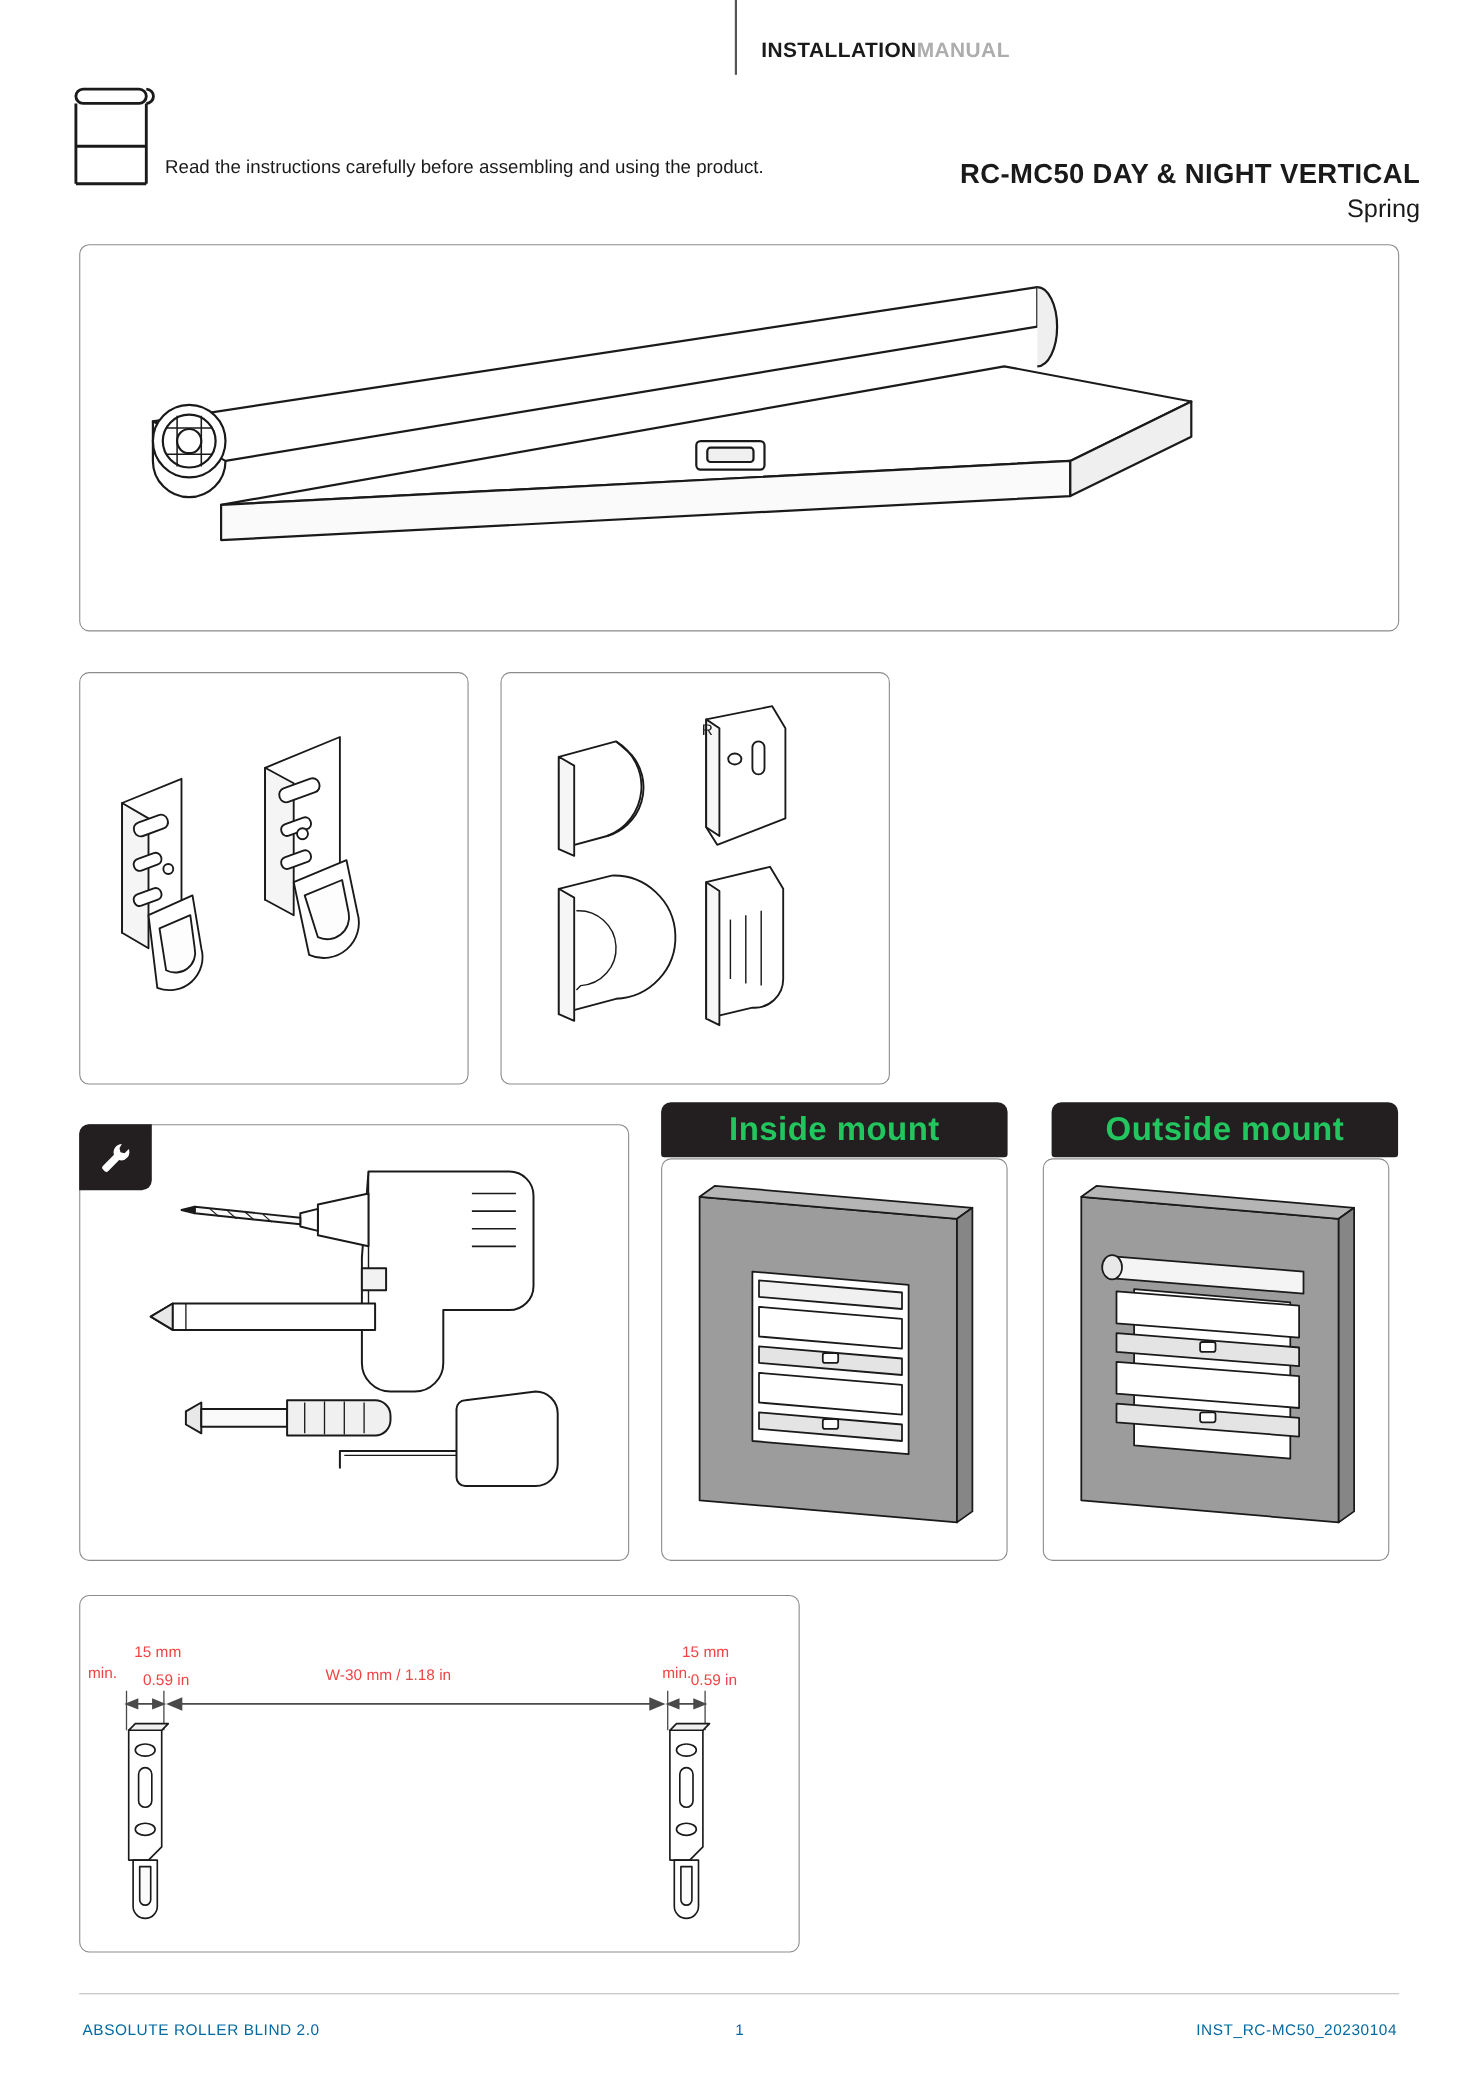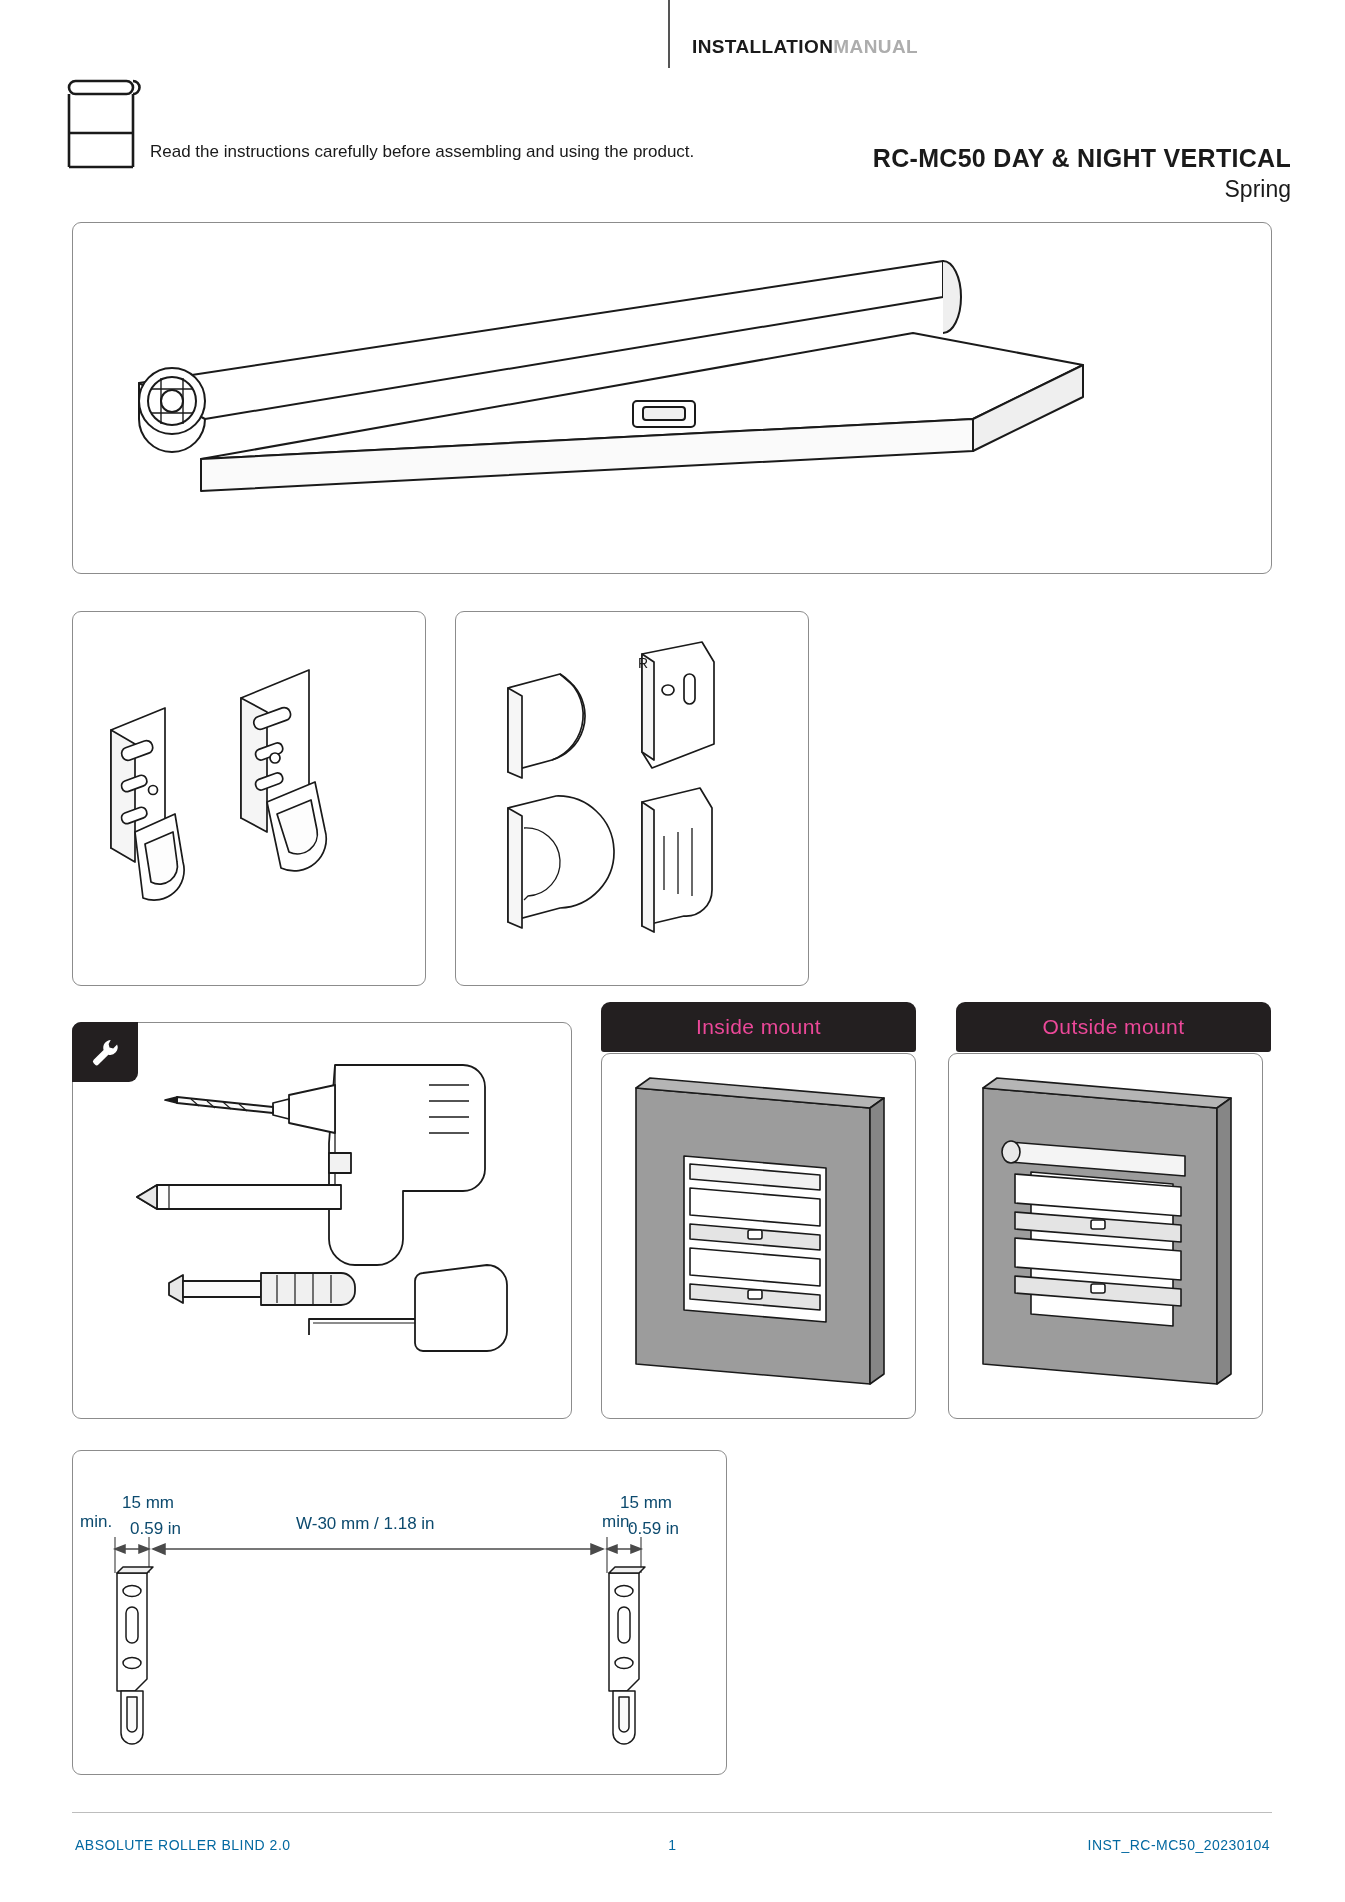"Inside mount" .mount-hd span { color: #ec4899 -> #22c55e; font-size: 21px -> 30px; font-weight: 400 -> 700 }
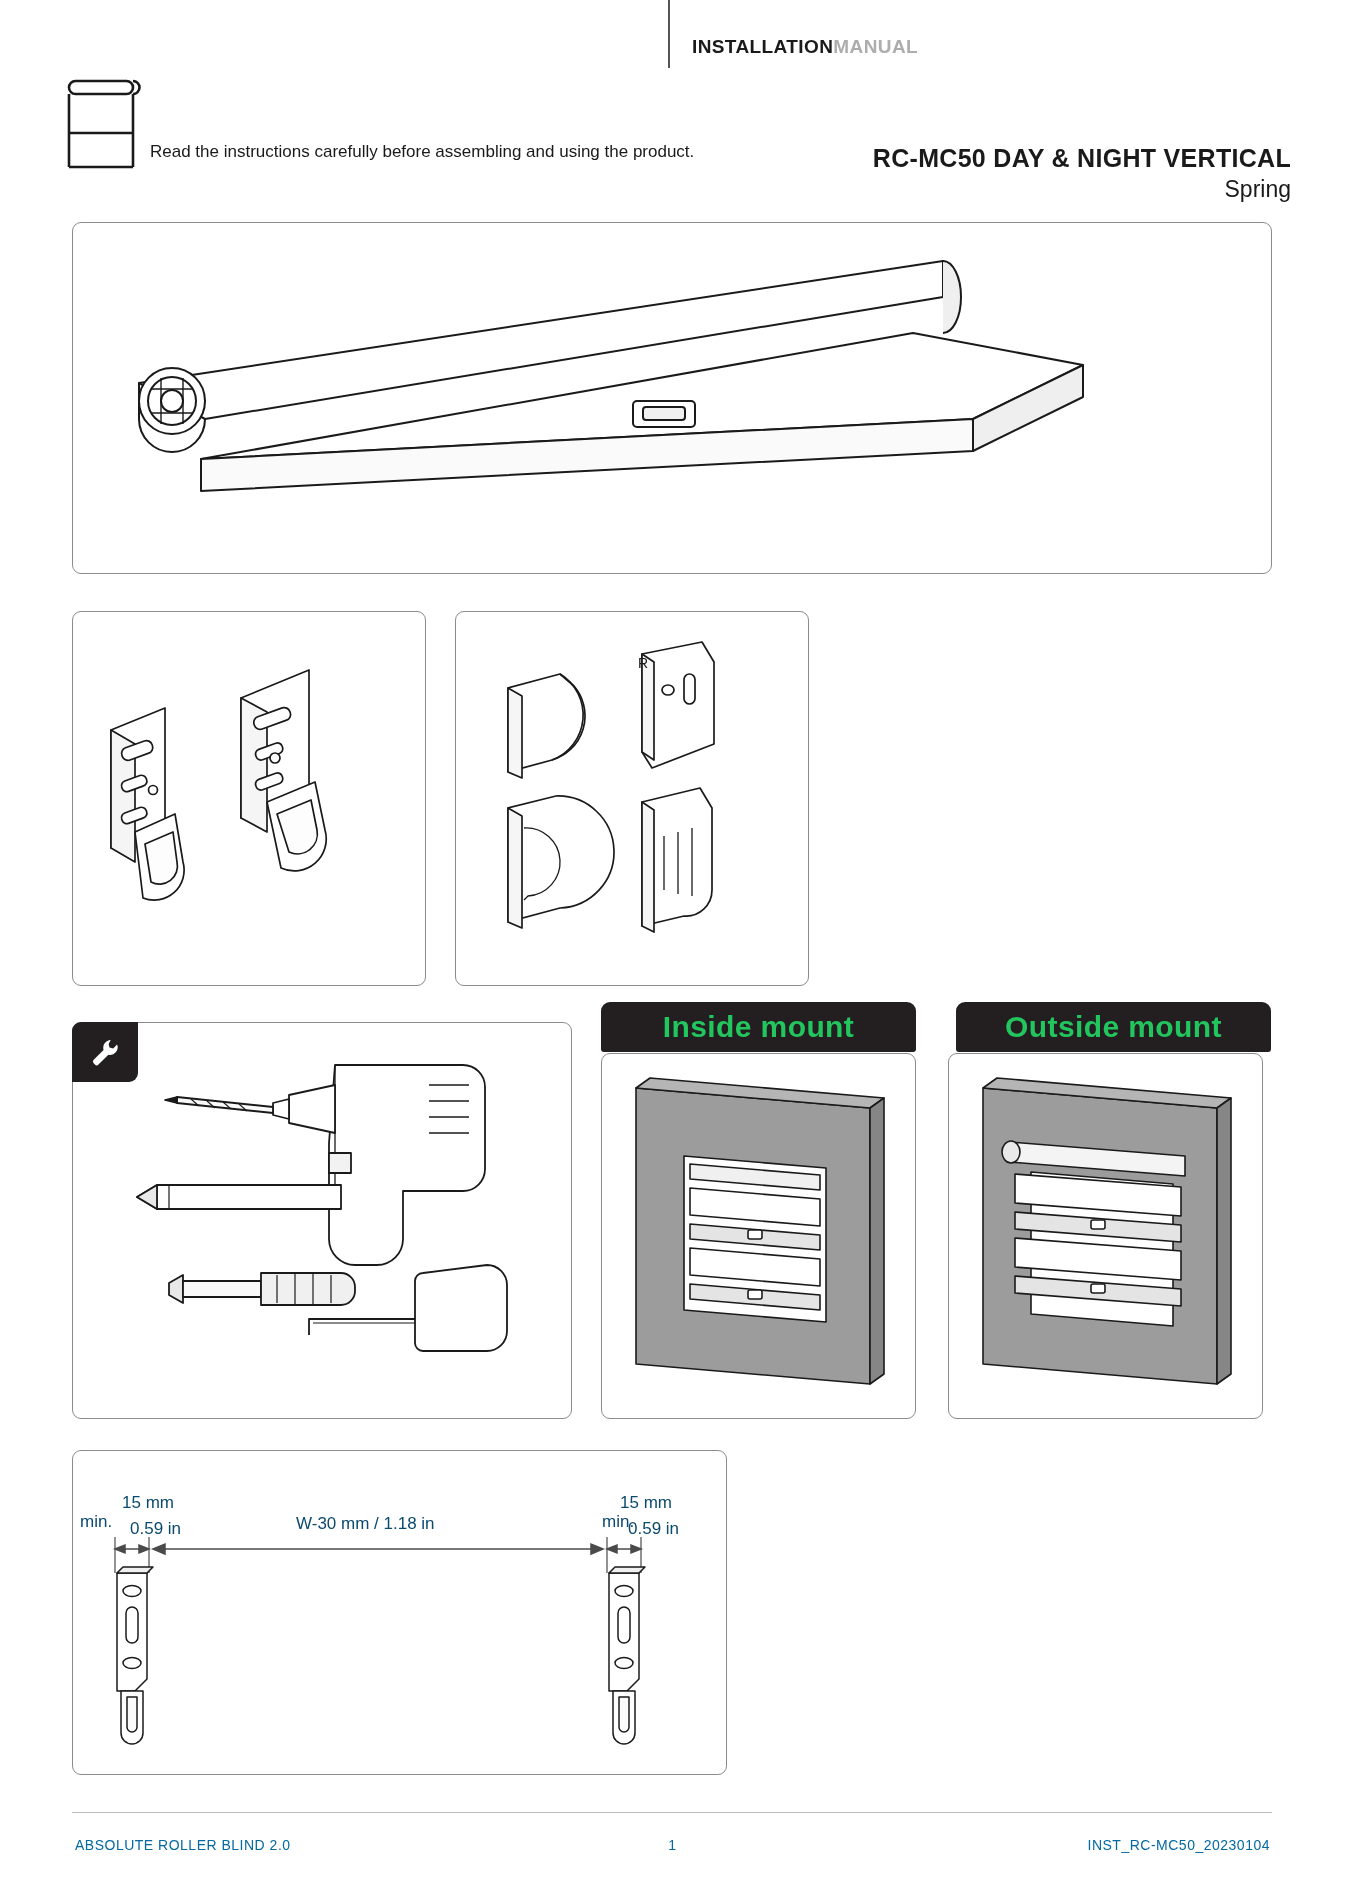"15 mm" .dim { color: #0c4a6e -> #ef4444; font-size: 17px -> 14px }
